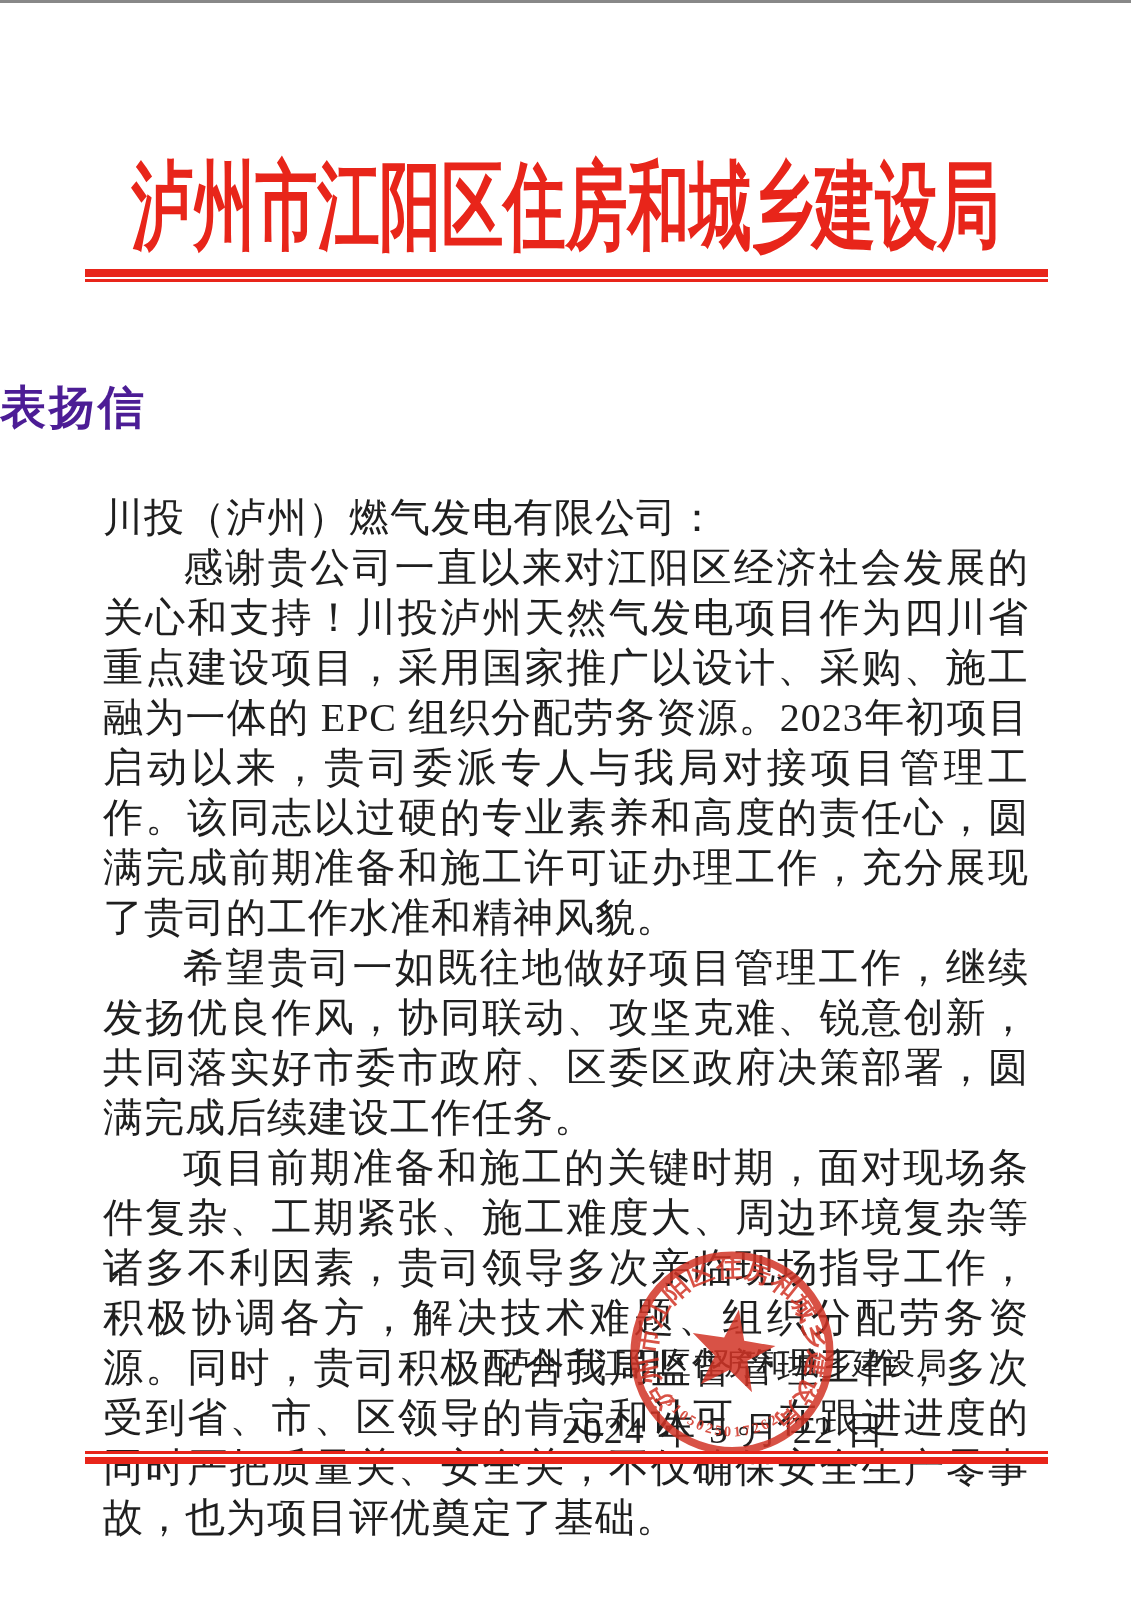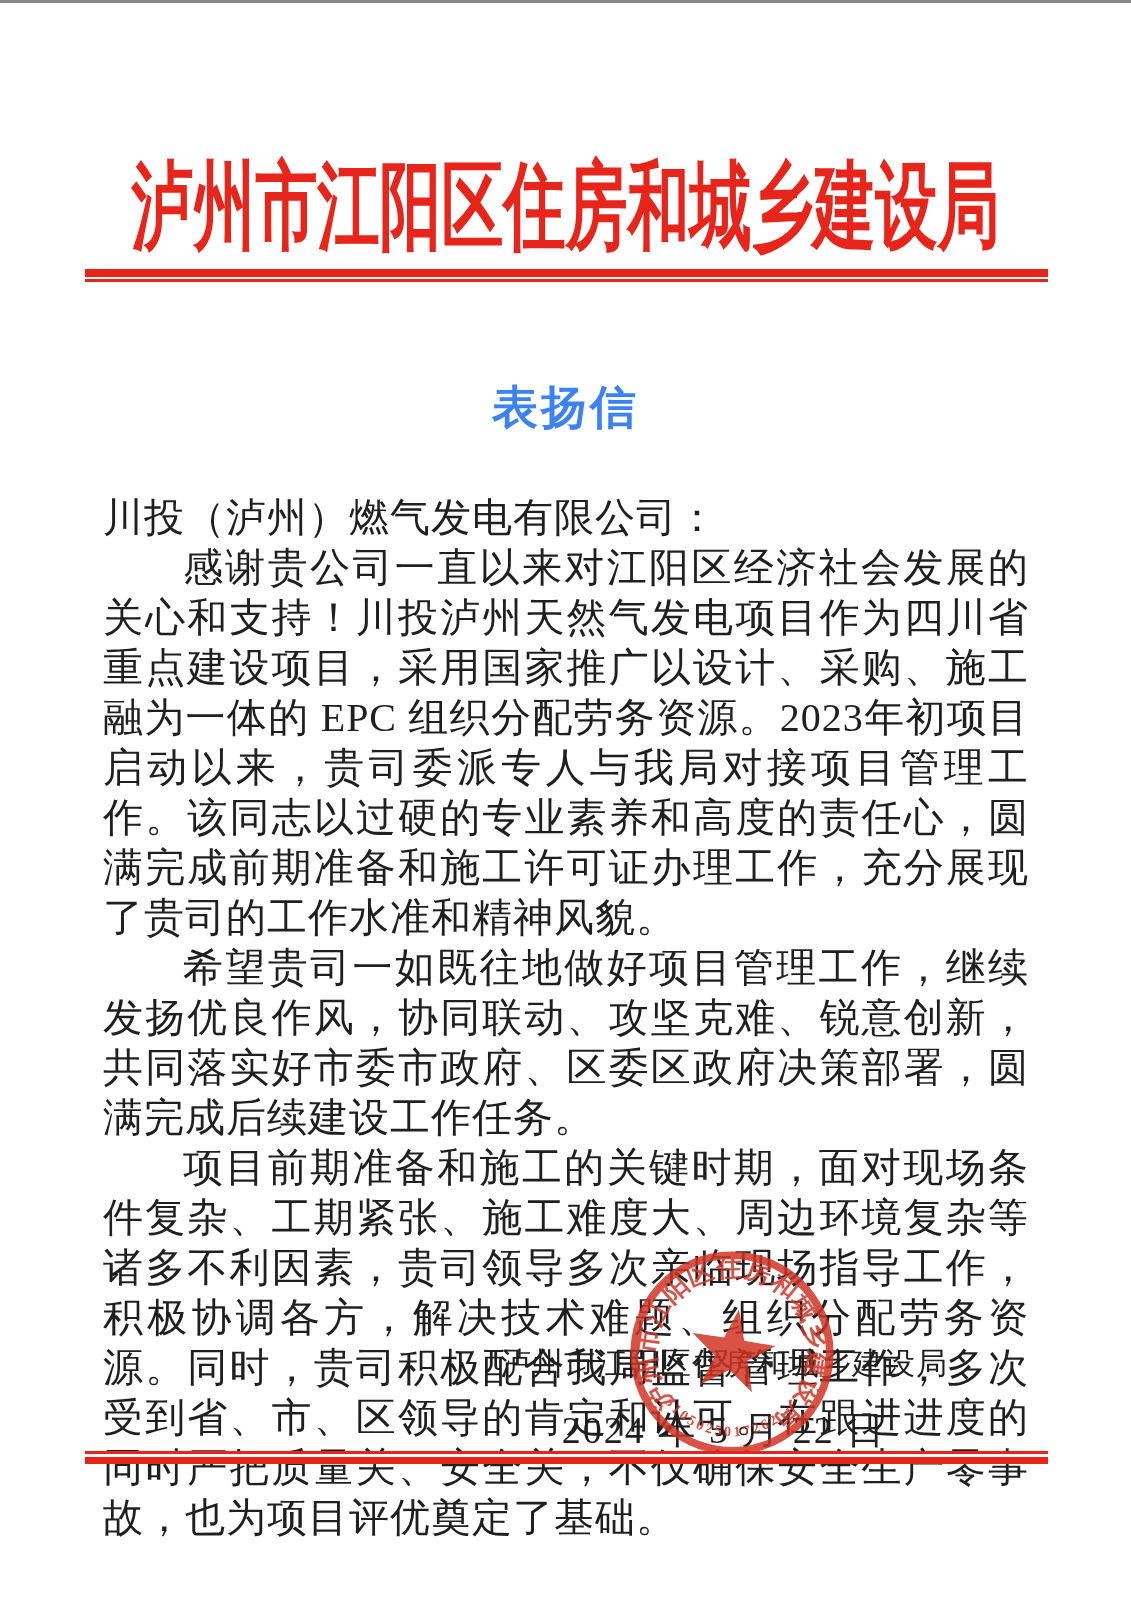"表扬信" .doc-title { color: #3b82f6 -> #4c1d95; text-align: center -> none }
